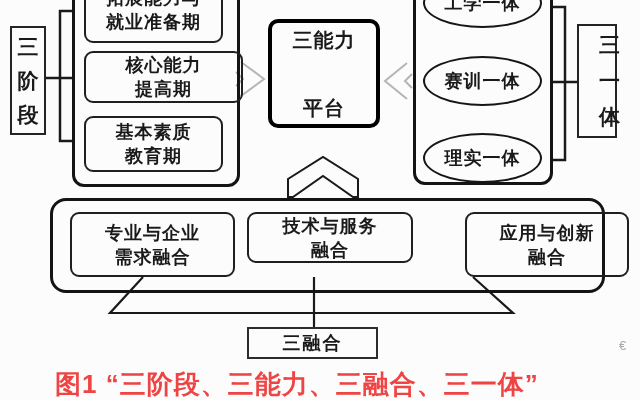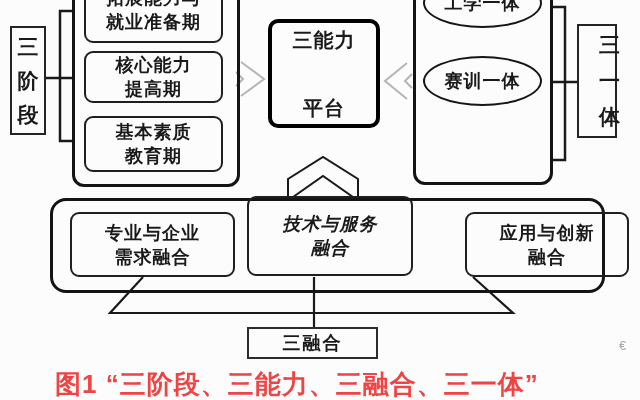"核心能力" .s2 { width: 139px -> 159px }
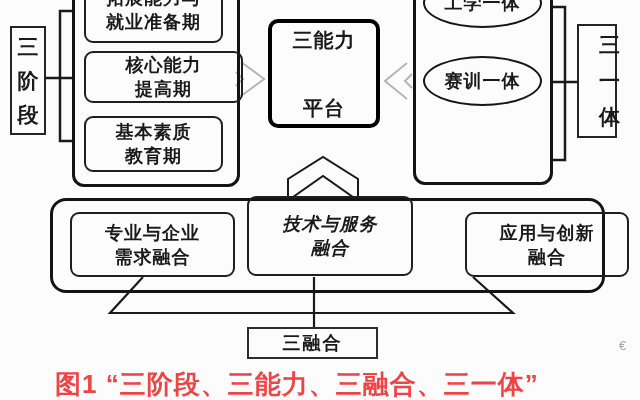"理实一体" div.abs { html: none -> <div> <span>理实一体</span> </div> }
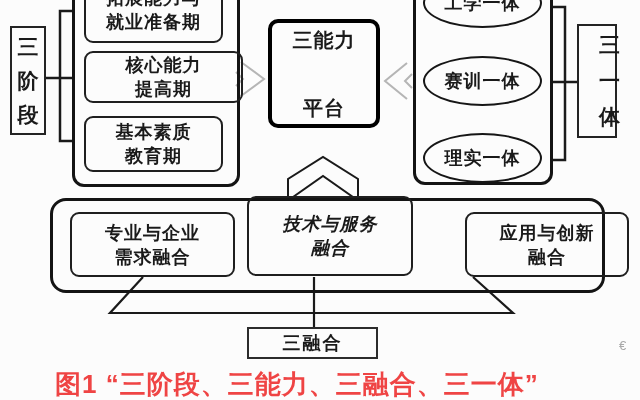"技术与服务" .f2 { font-style: italic -> none; height: 80px -> 51px; top: 196px -> 212px }
